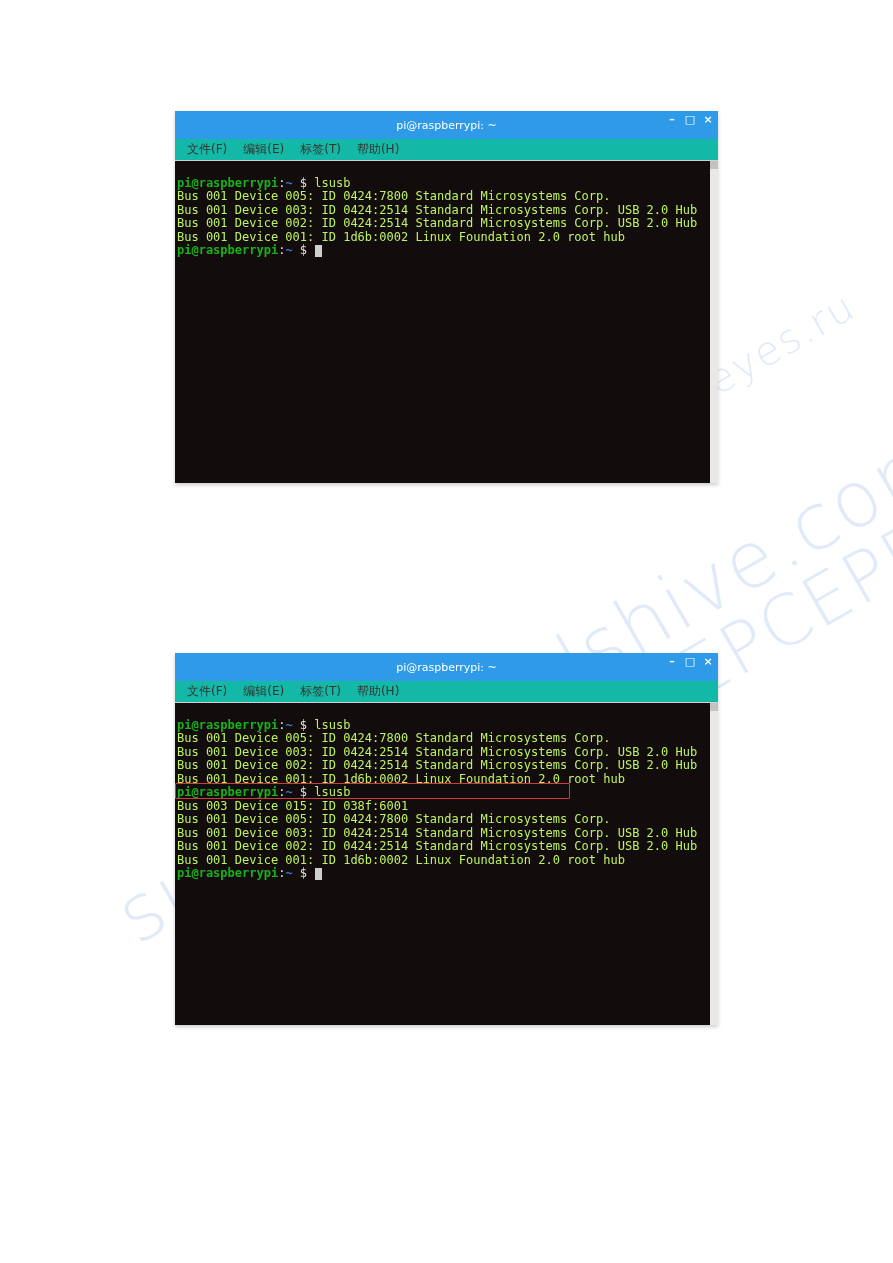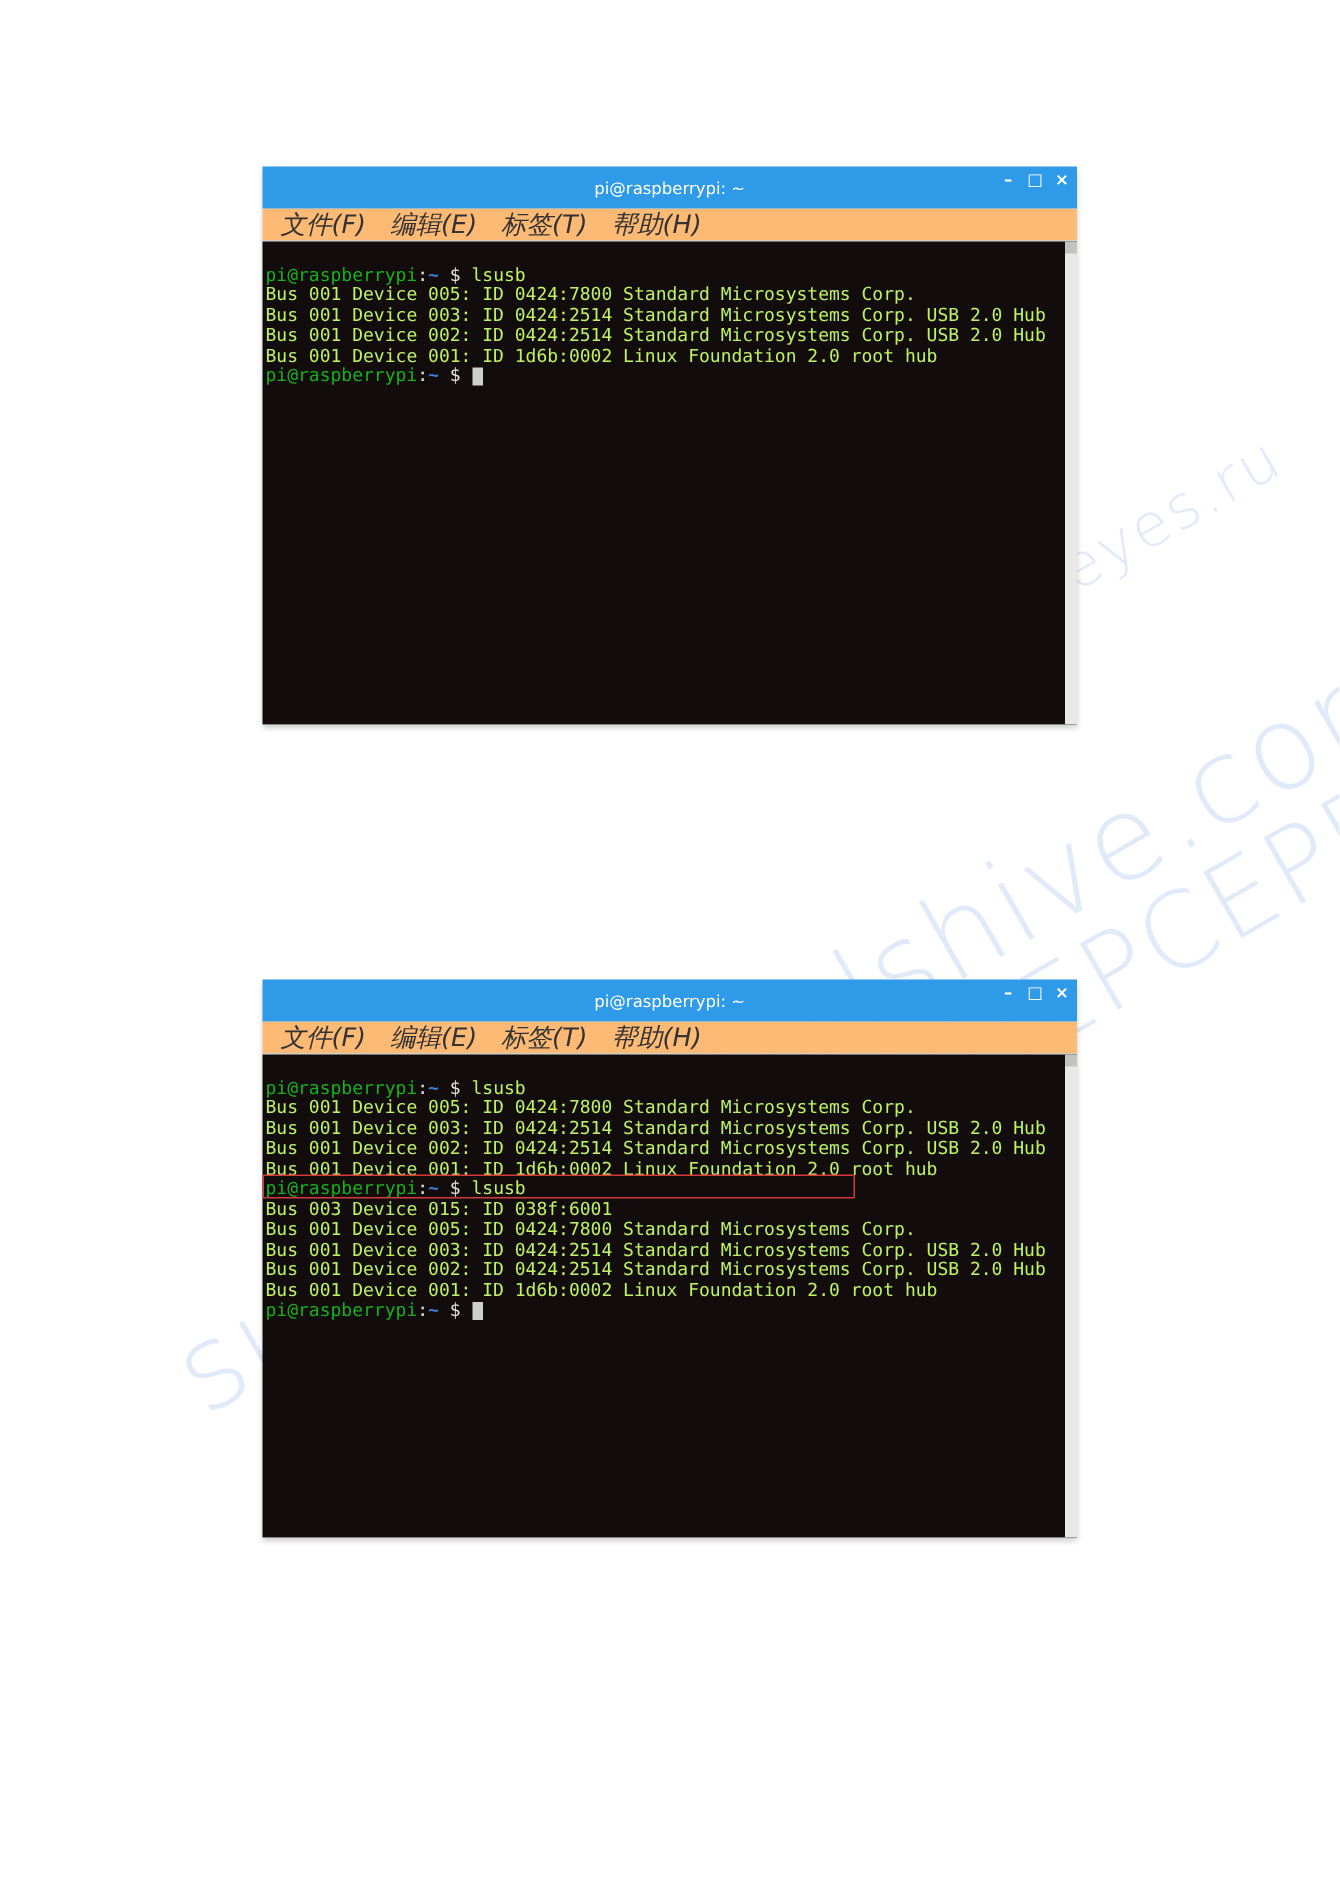"文件(F)" .menubar { background: #fdba74 -> #14b8a6; font-size: 17px -> 12px; font-style: italic -> none }
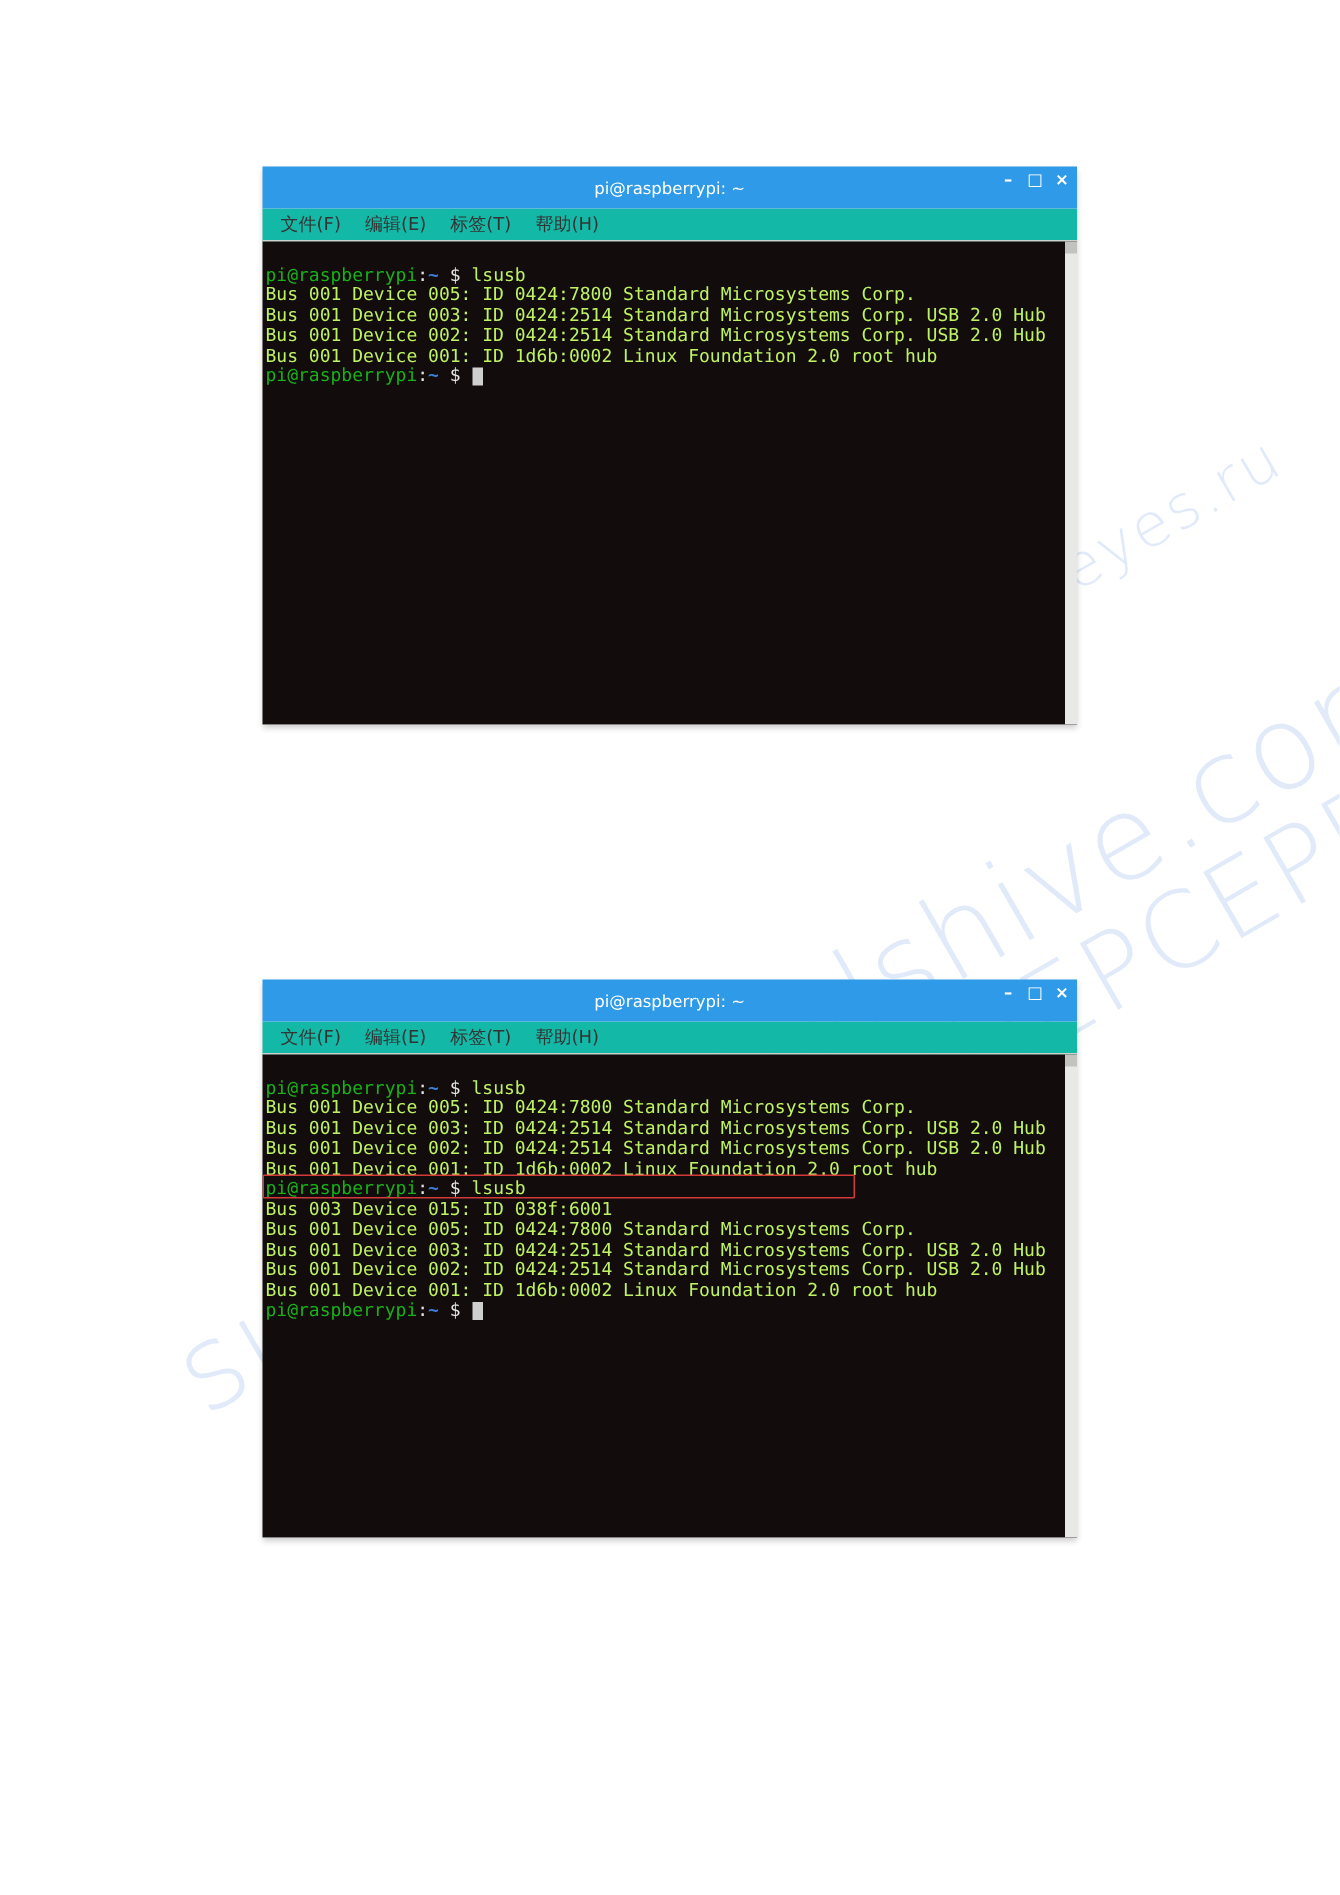"pi@raspberrypi" .green { font-weight: normal -> bold }
